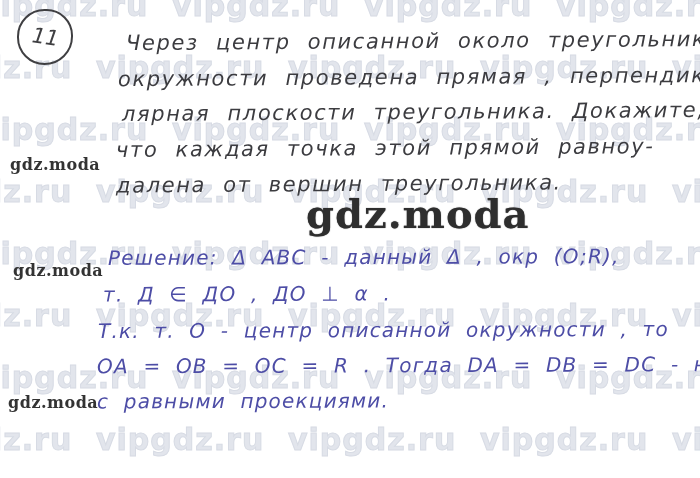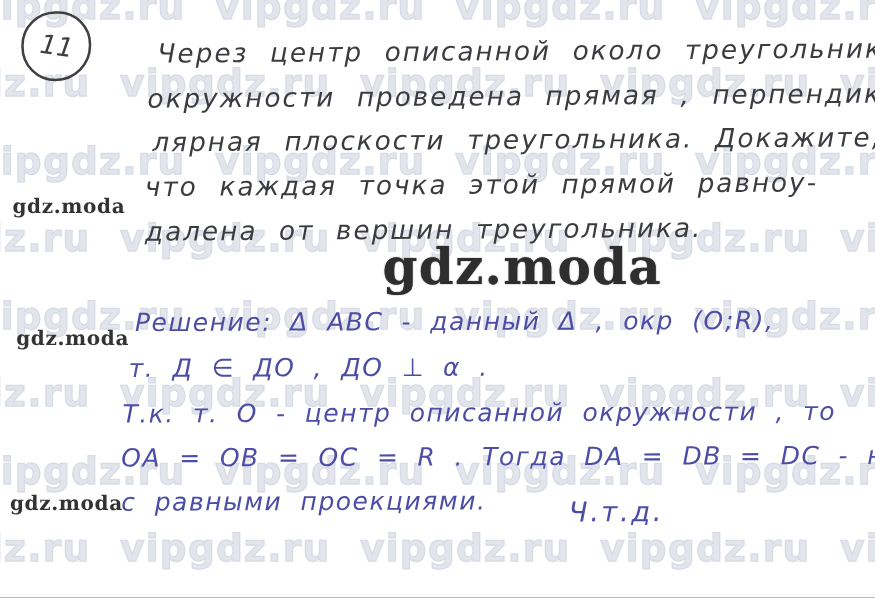"Ч.т.д." div.hand { html: <div>Ч.т.д.</div> -> none }
